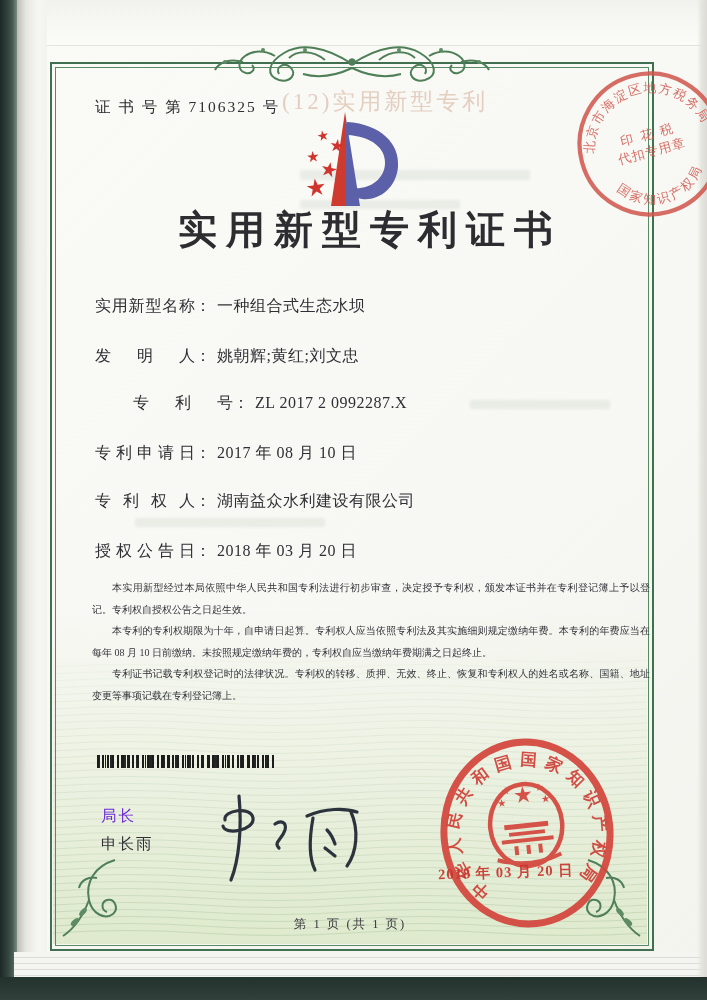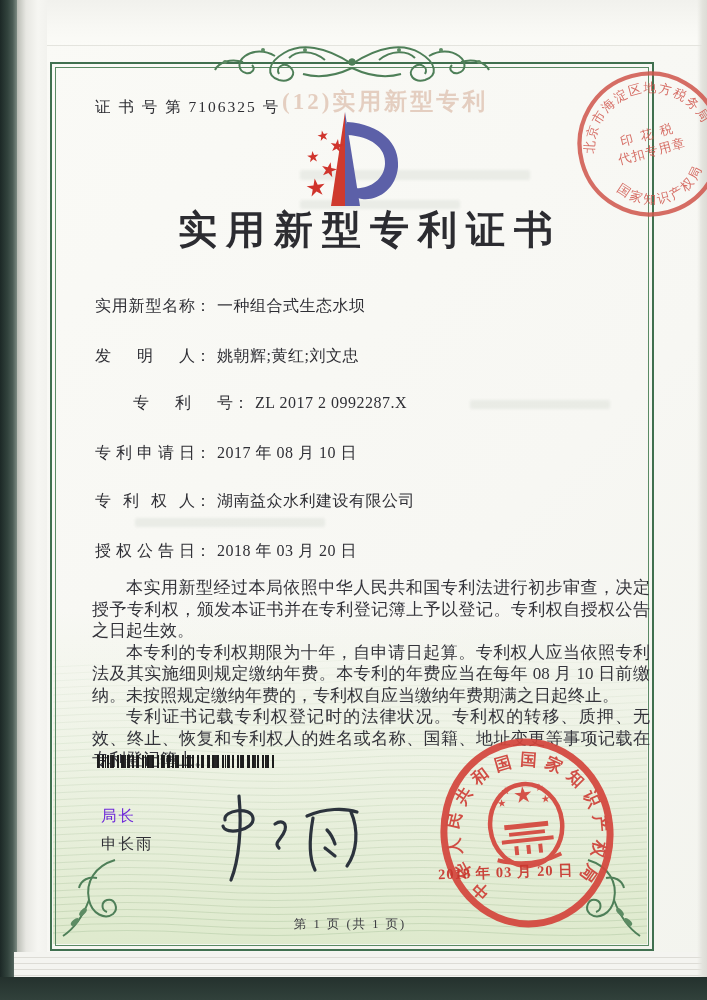"(12)实用新型专利" .ghost-title { font-weight: 700 -> 400 }
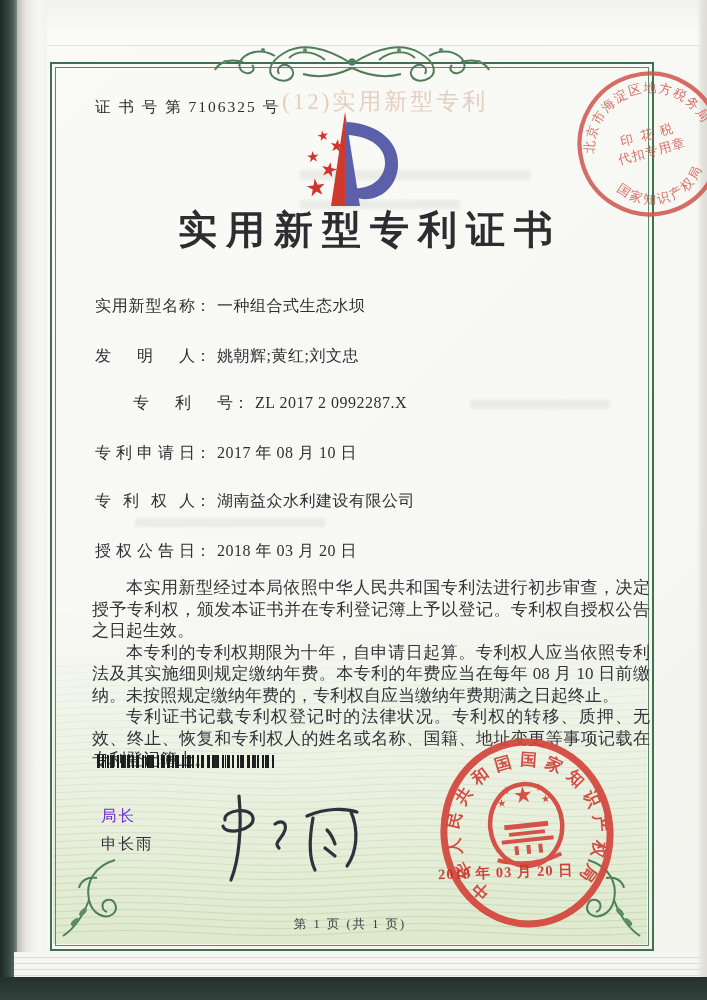"本实用新型经过本局依照中华人民共和国专利法进行初步审查，决定授予专利权，颁发本证" .body-text { font-size: 17px -> 10px }
